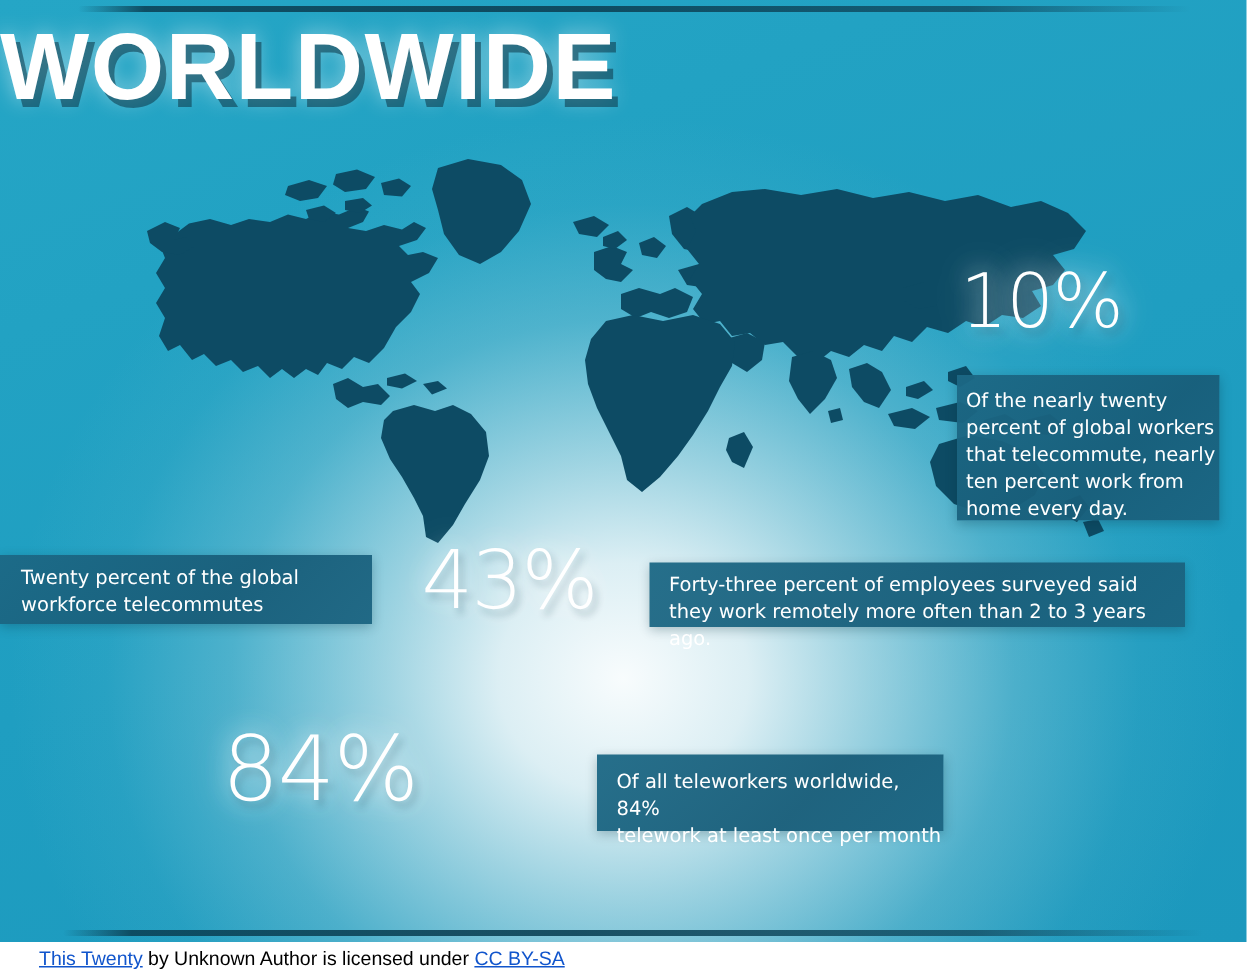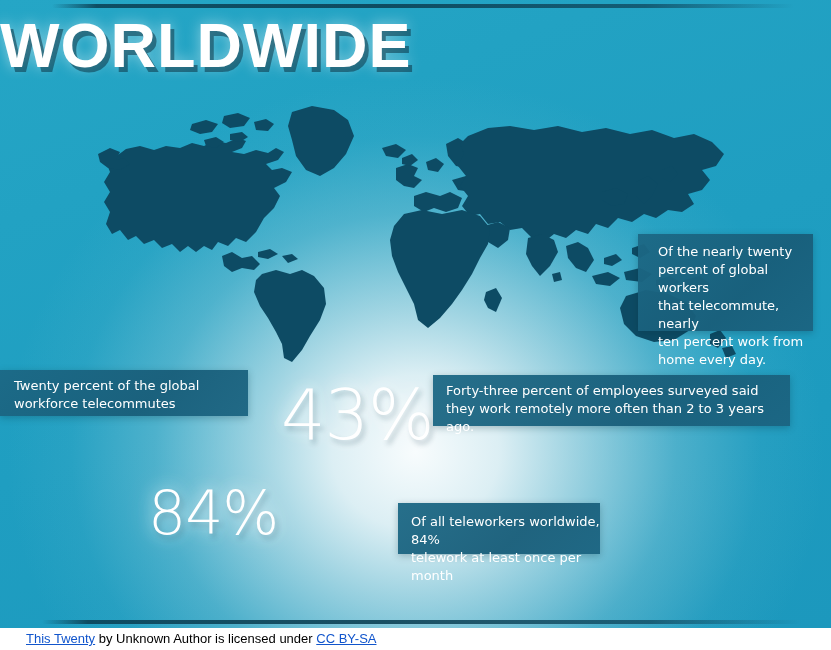"10%" div.pct { html: none -> <div>10%</div> }
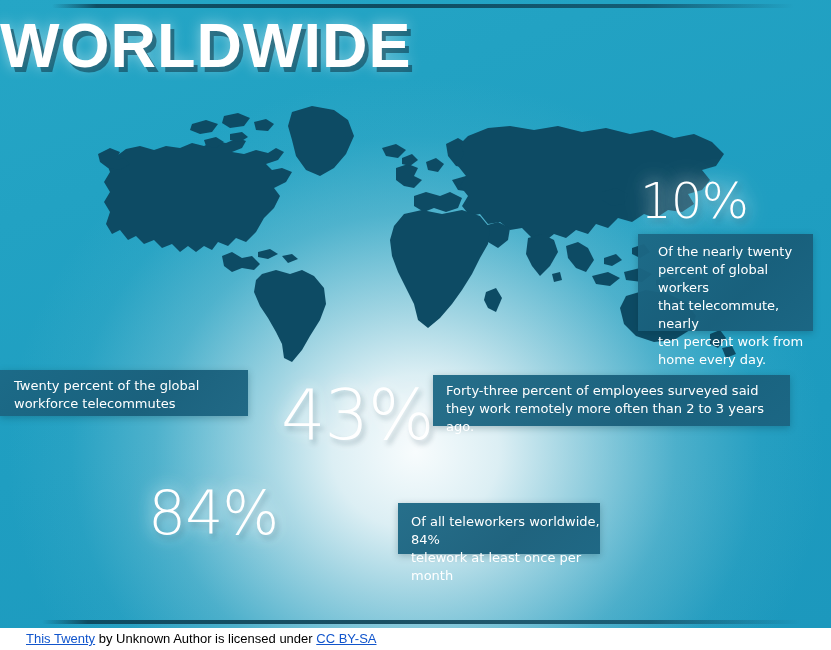"Of the nearly twenty" .box-10 { padding: 9px 0 0 20px -> 9px 0 0 6px; top: 234px -> 250px }
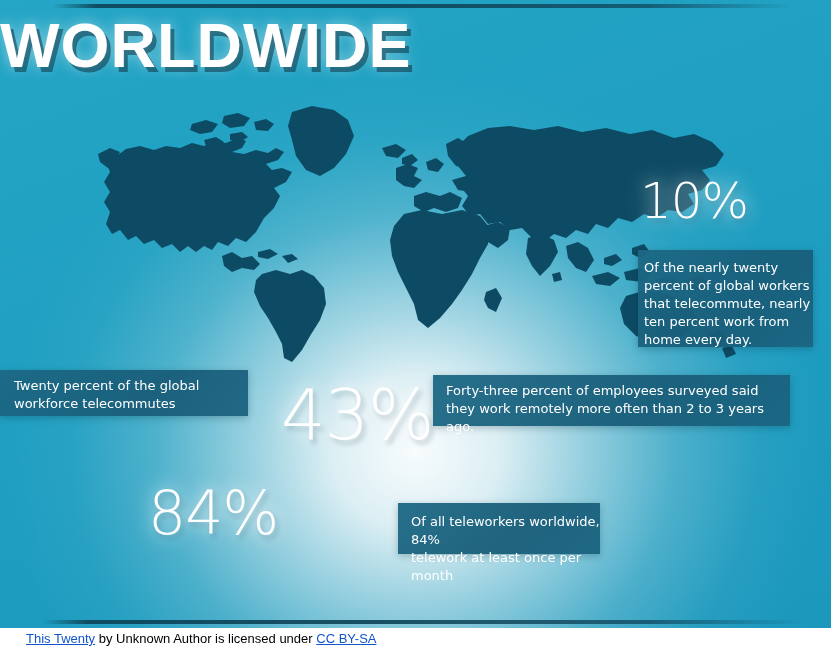"43%" .pct-43 { font-size: 70px -> 54px; top: 380px -> 360px }
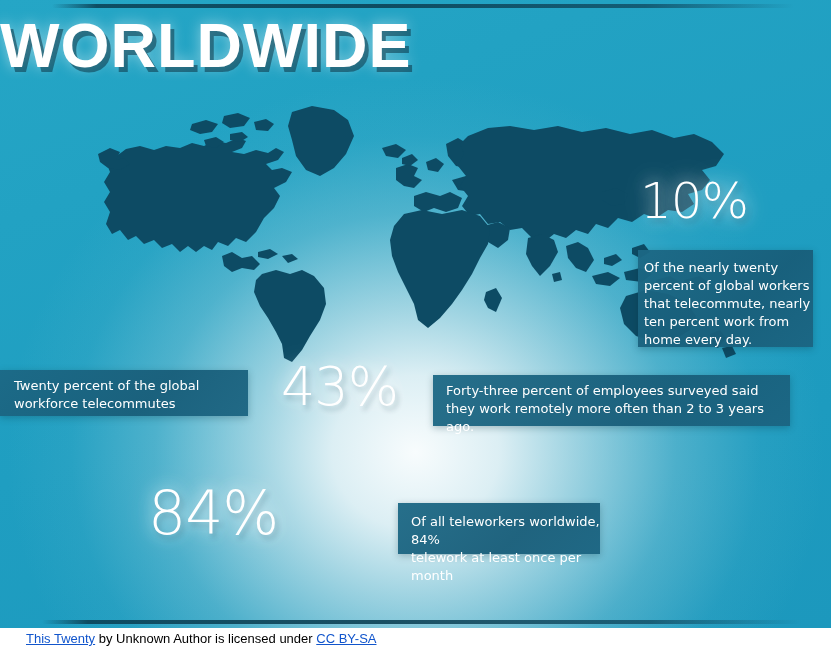"Forty-three percent of employees" .box-43 { height: 51px -> 43px }
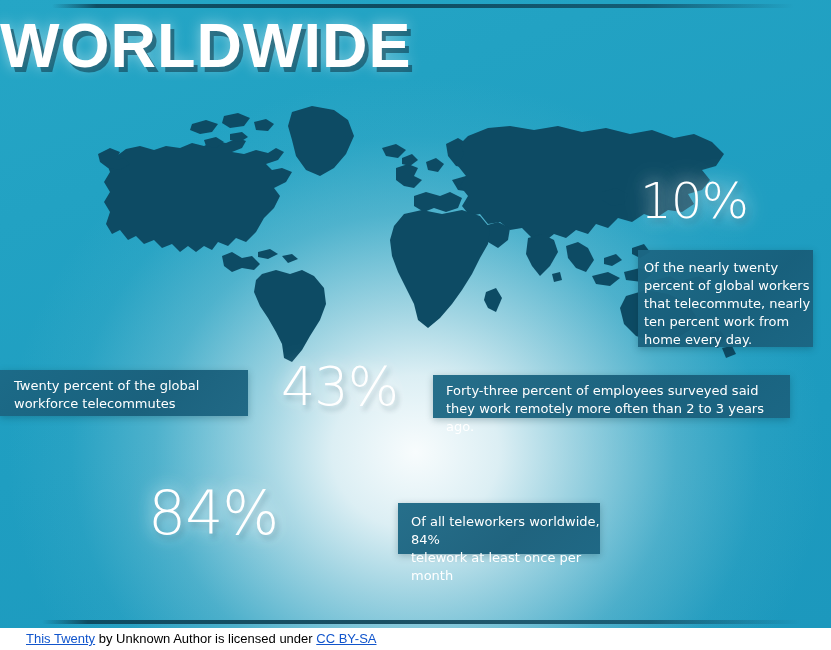"Of all teleworkers worldwide, 84%" .box-84 { width: 202px -> 231px }
